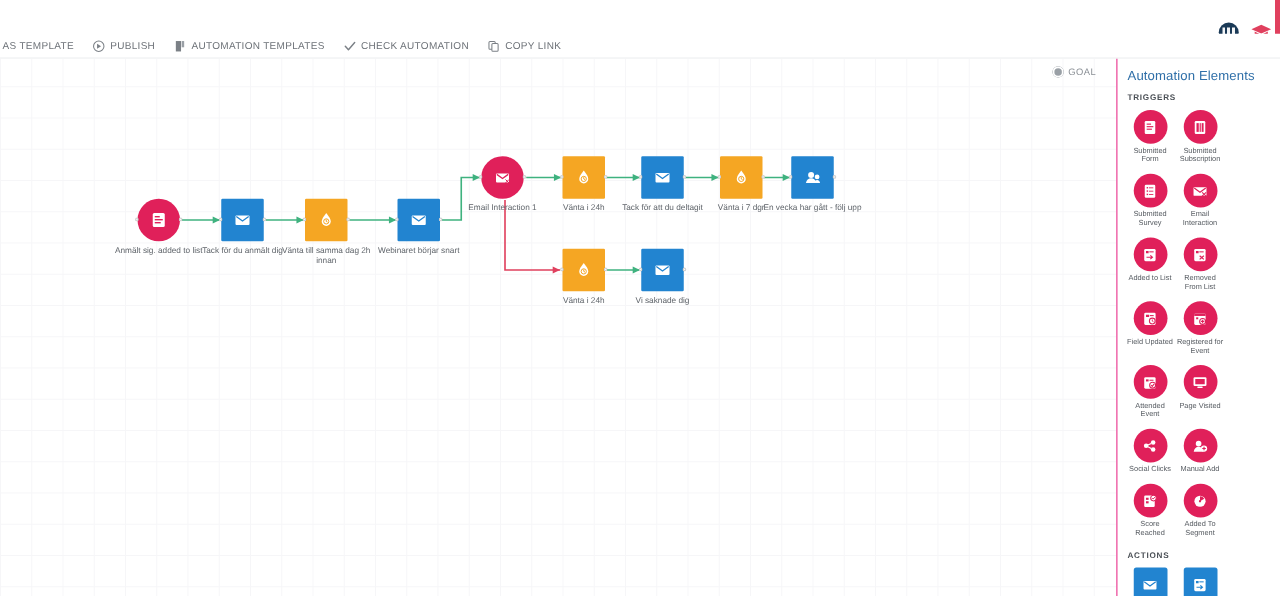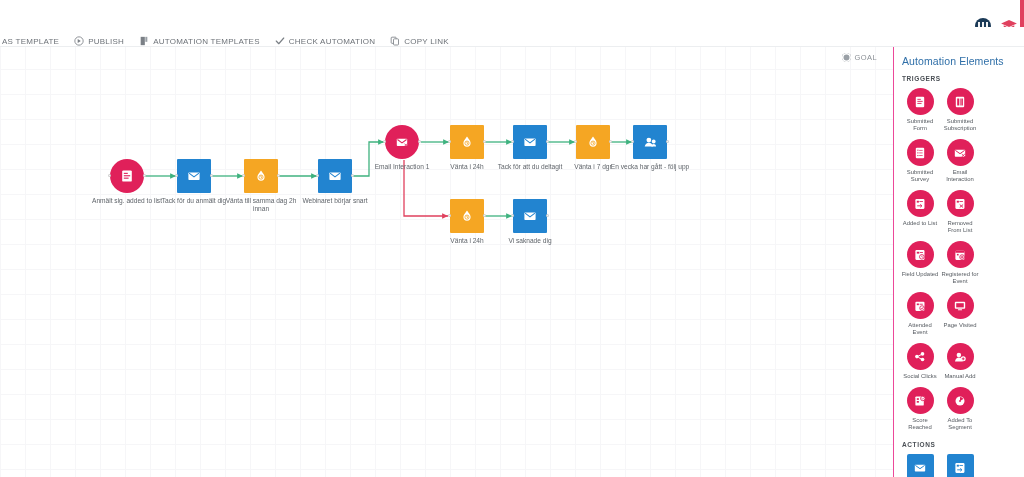"AS TEMPLATE" .toolbar { align-items: flex-end -> center }
